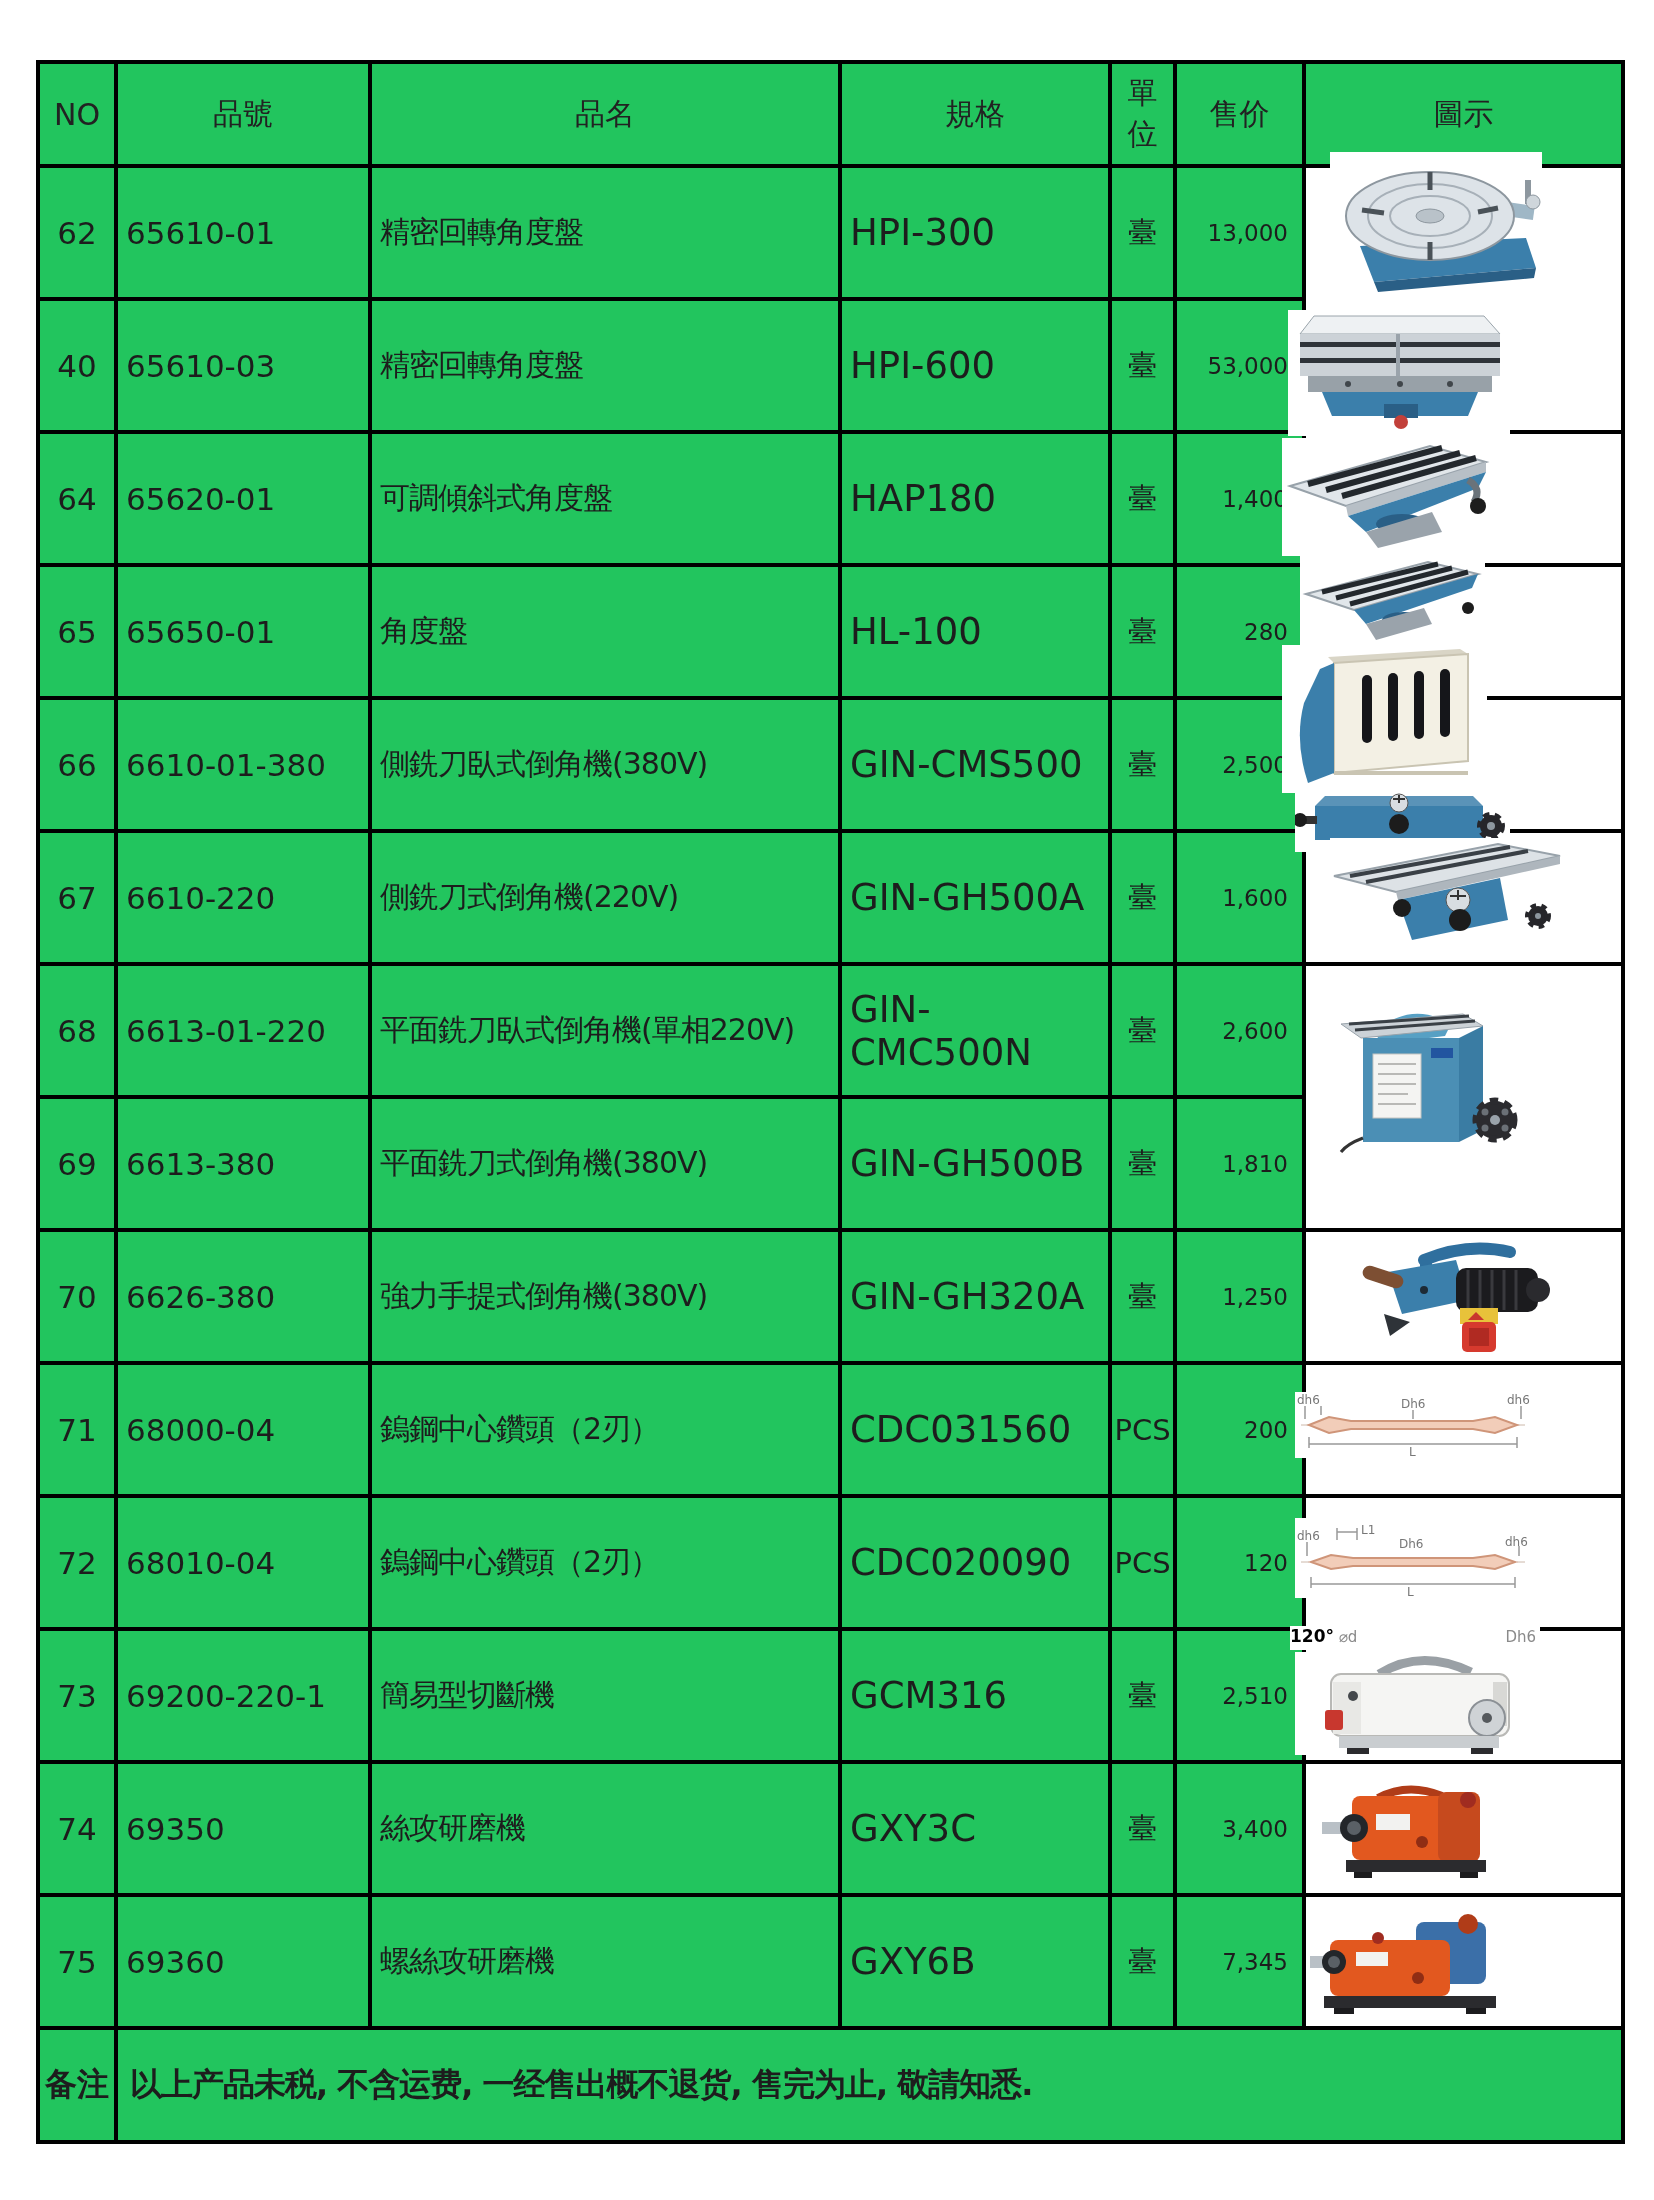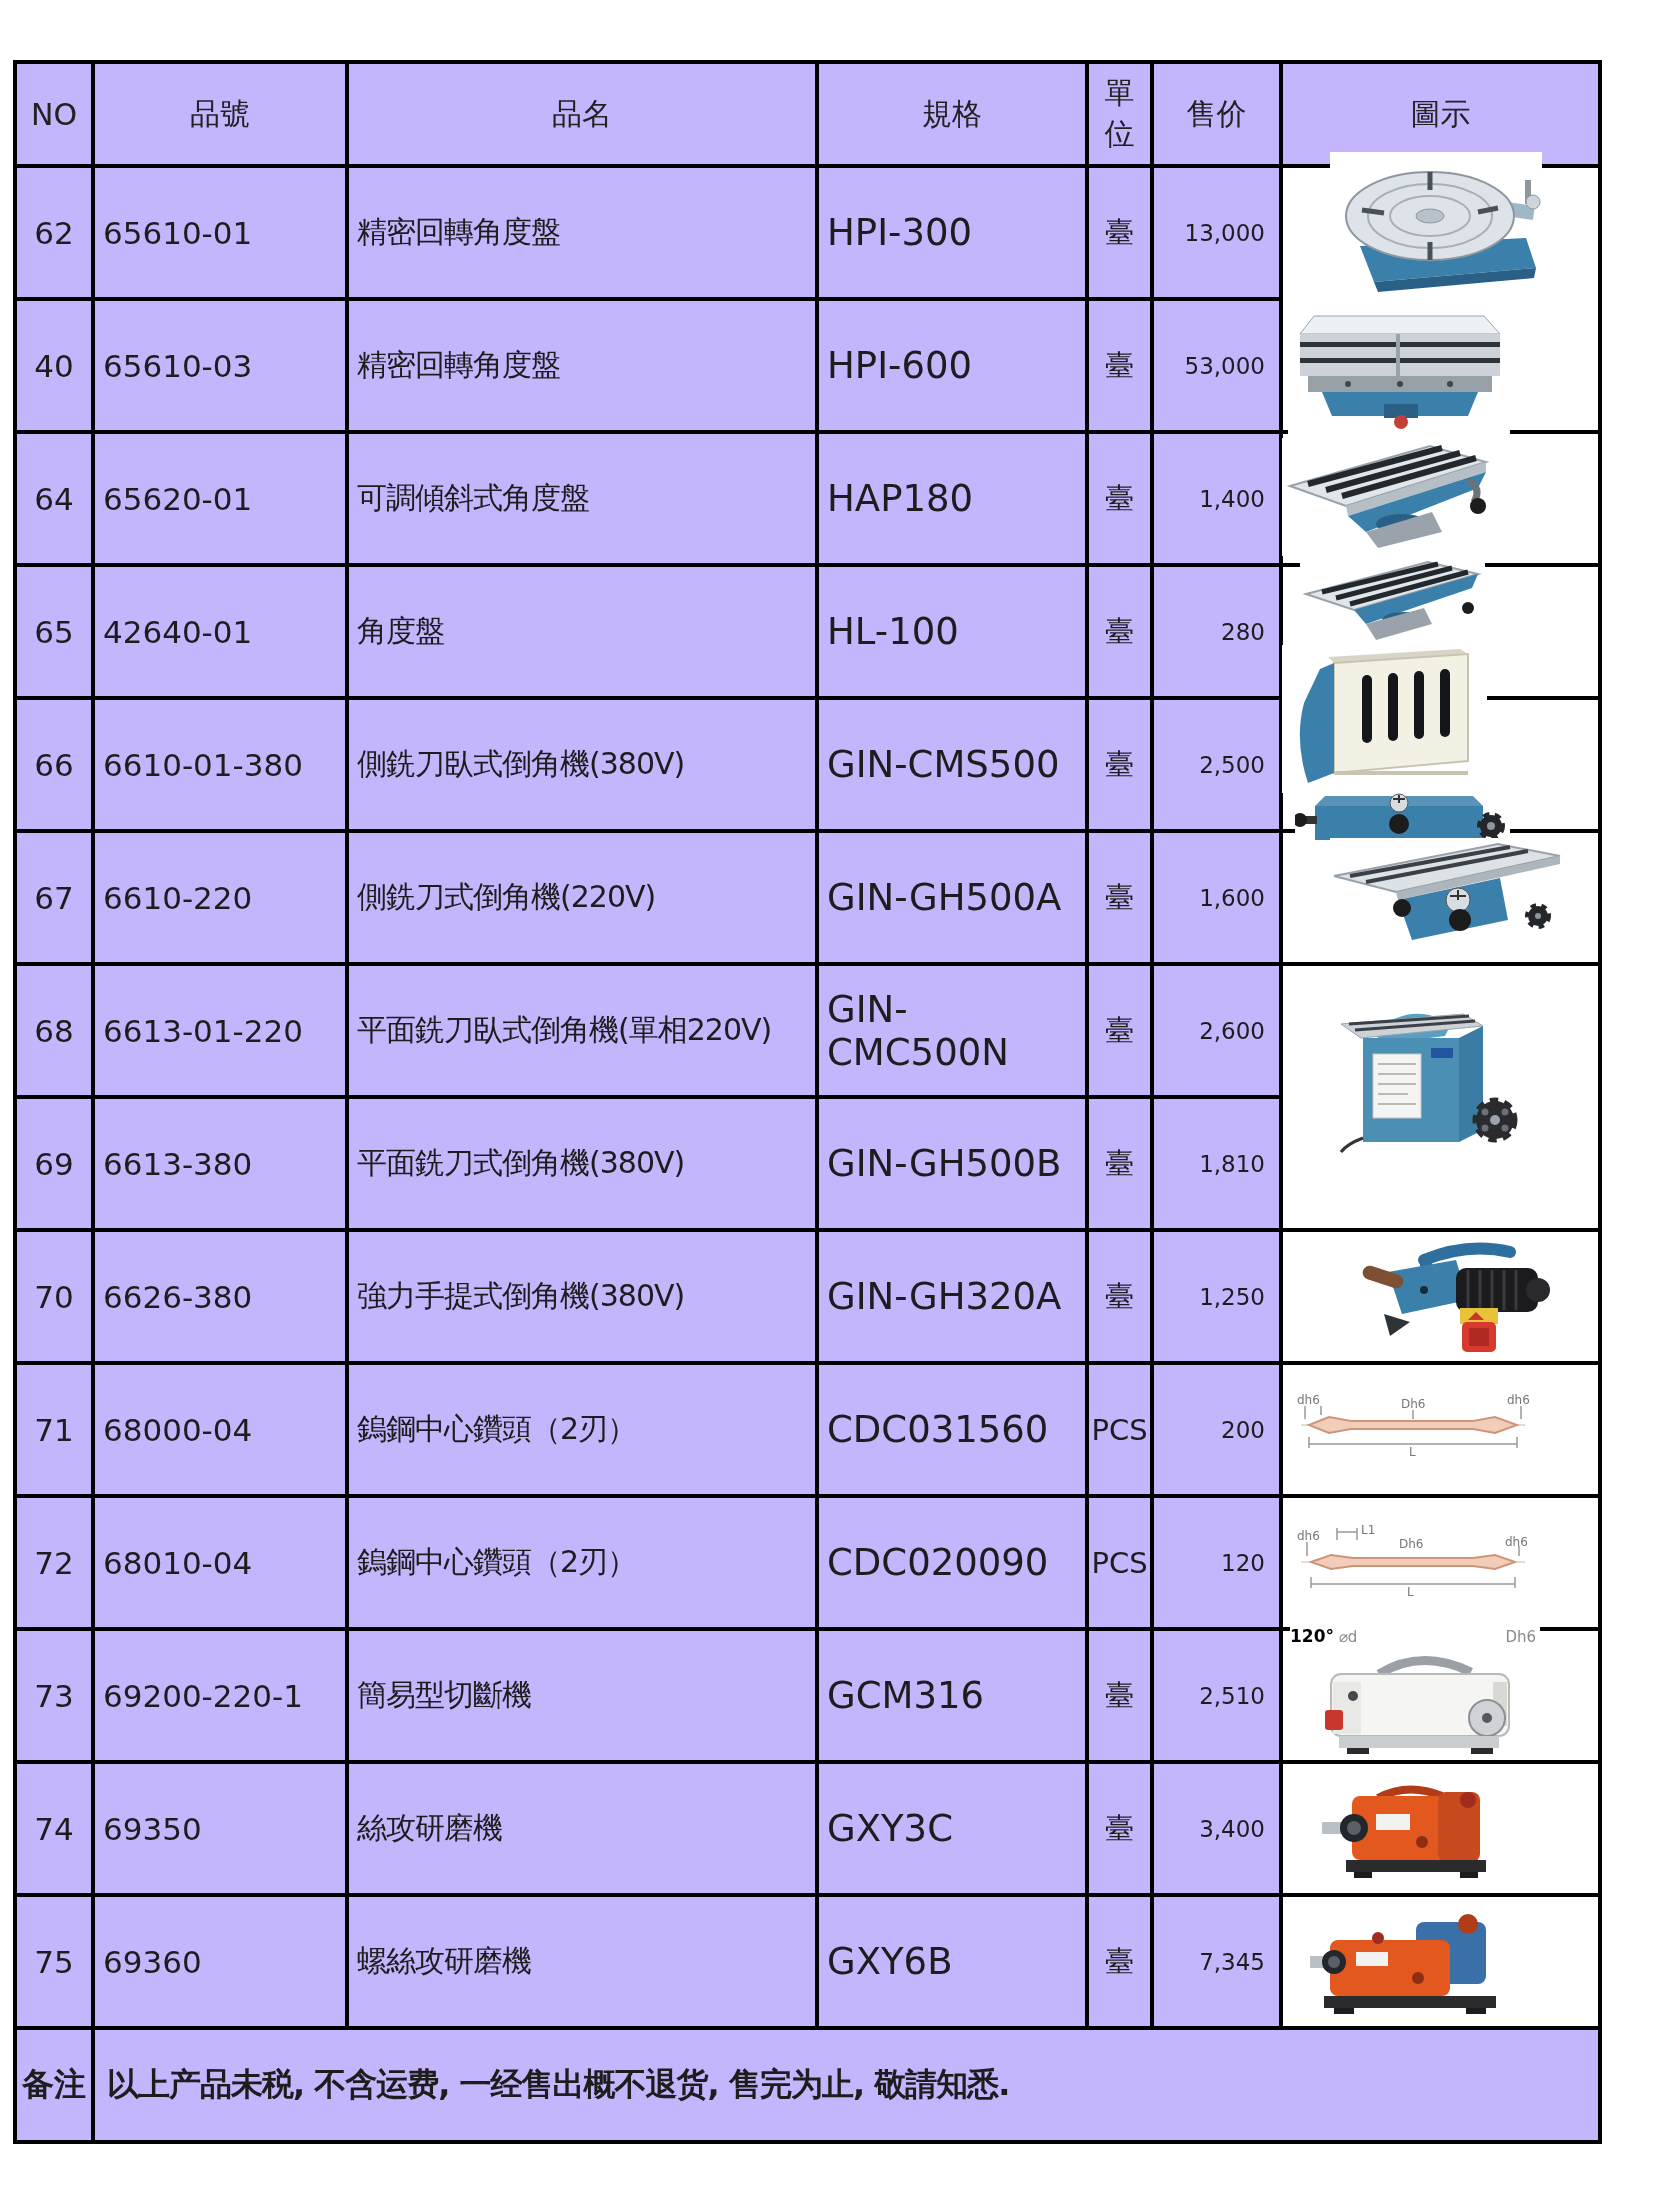"NO" table.grid { background: #c4b5fd -> #22c55e; left: 13px -> 36px }
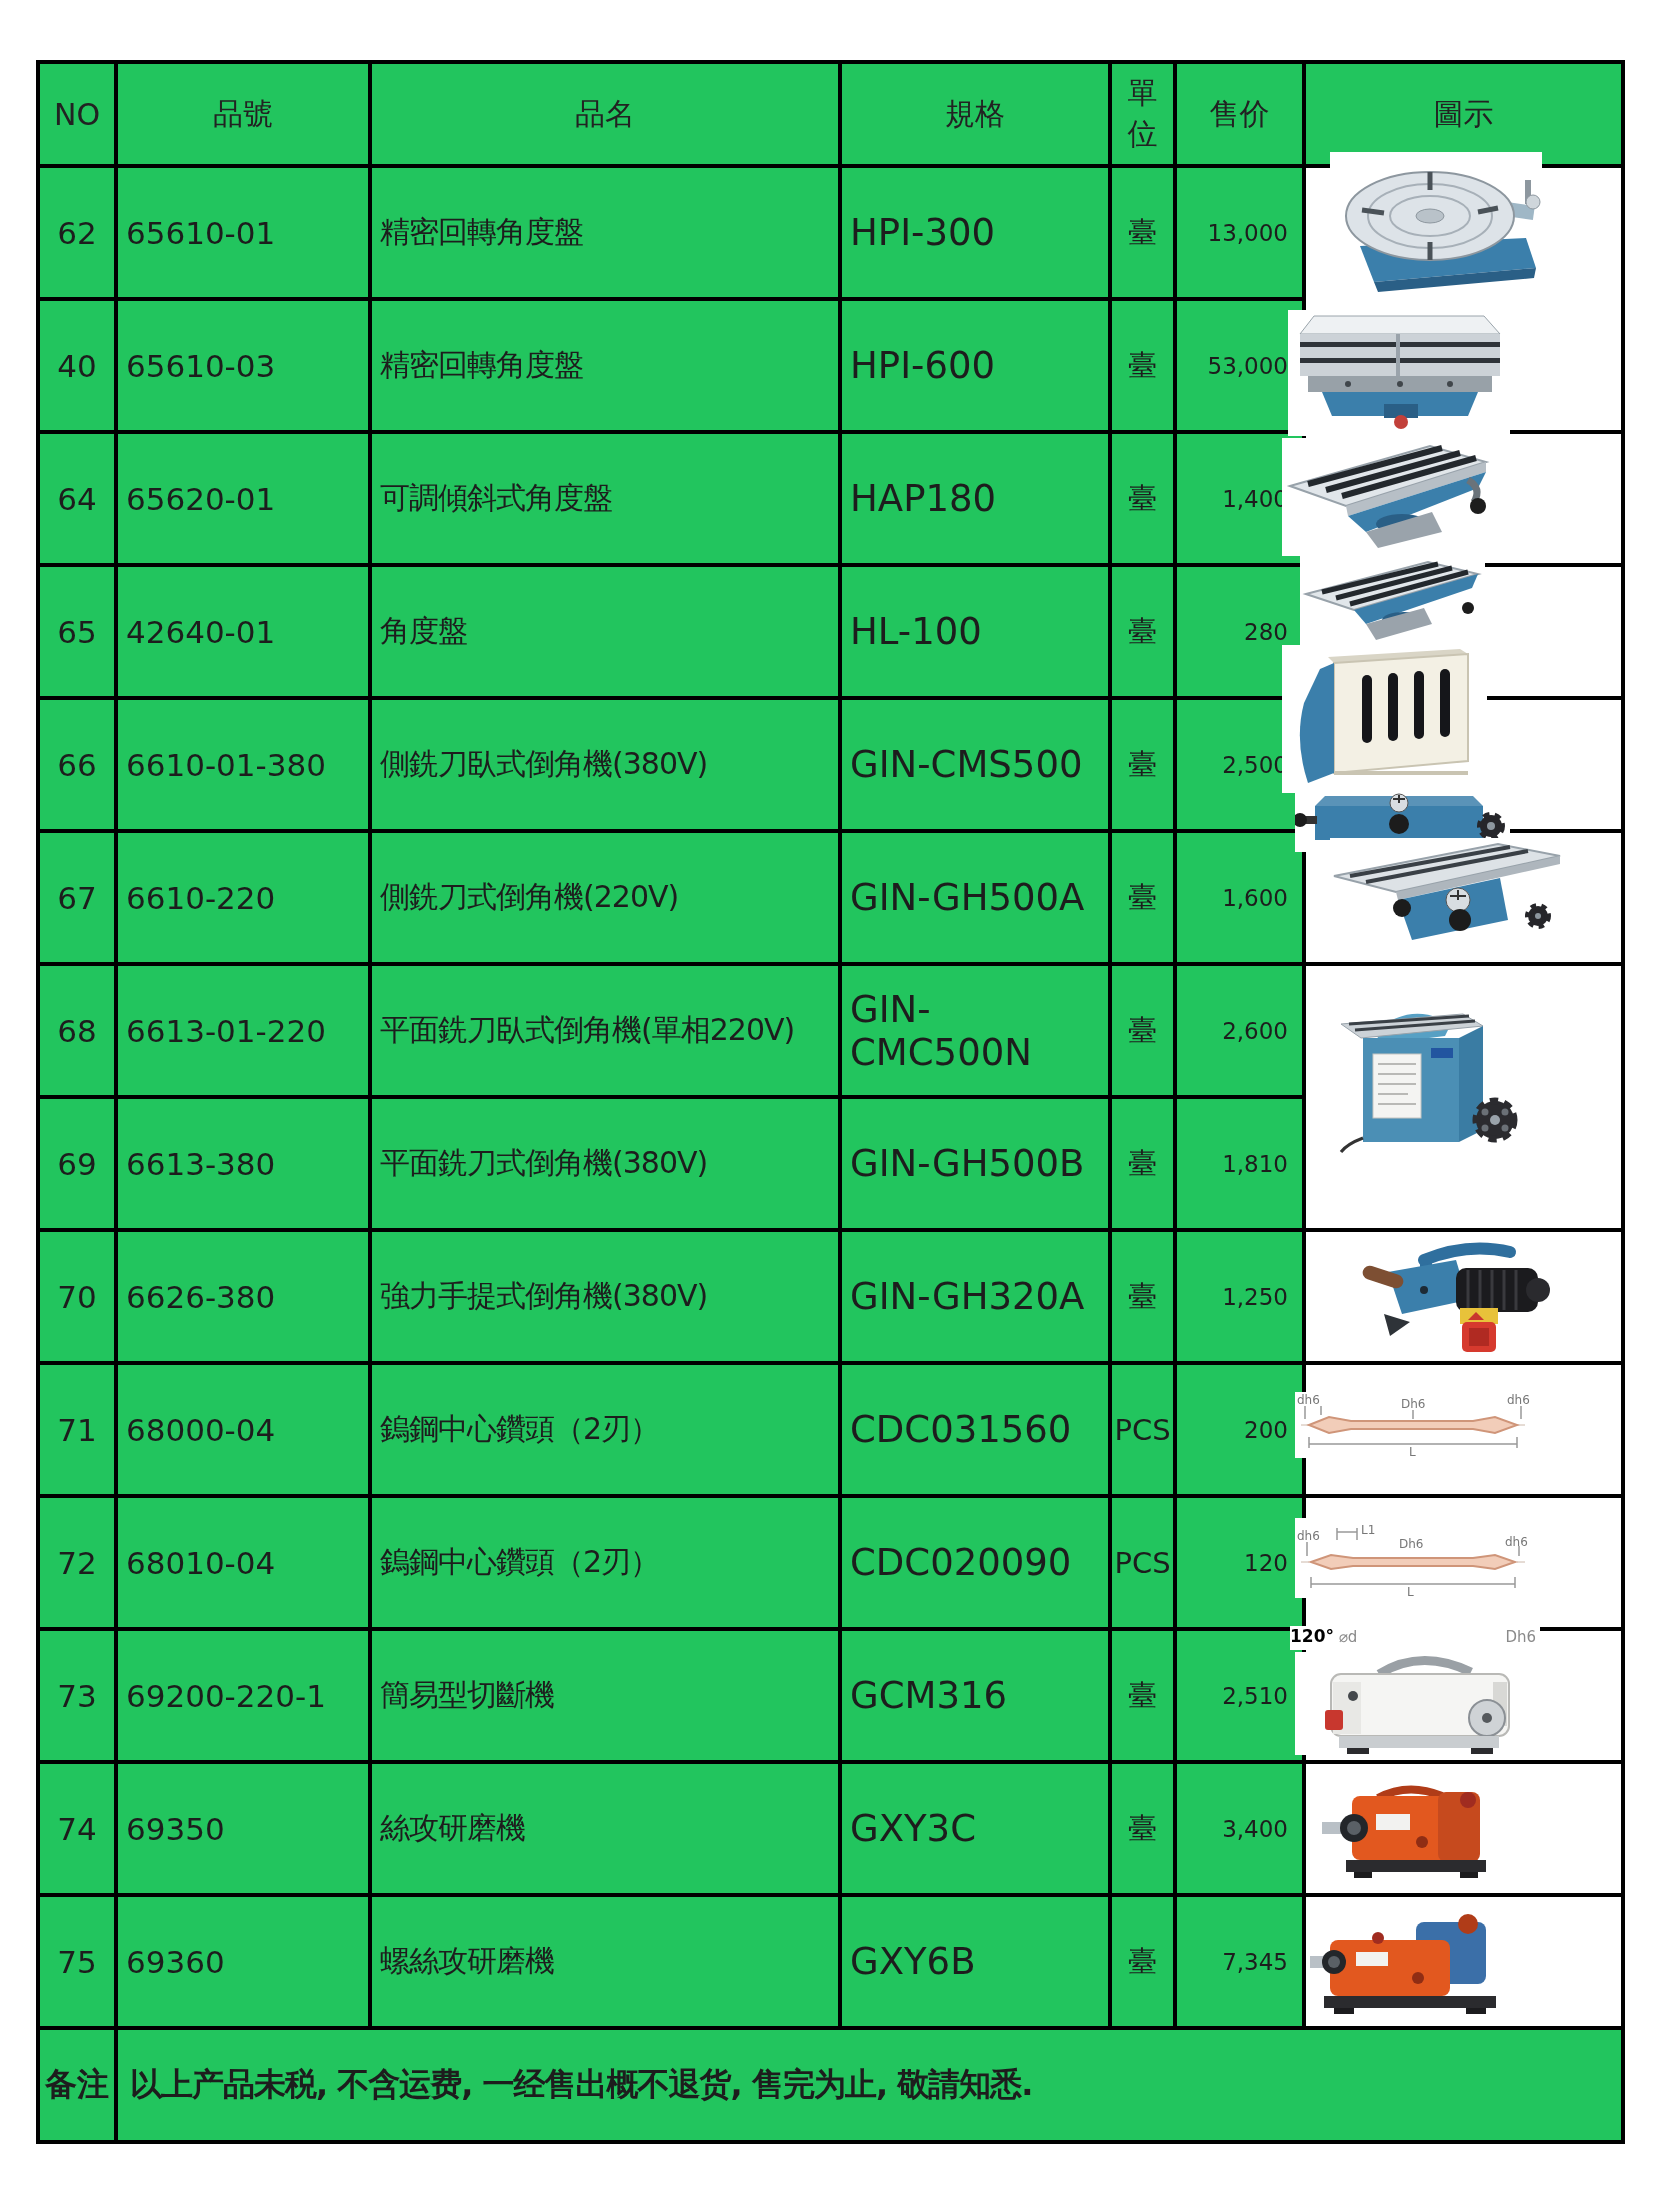"42640-01" td.c-code { text: 42640-01 -> 65650-01 }
